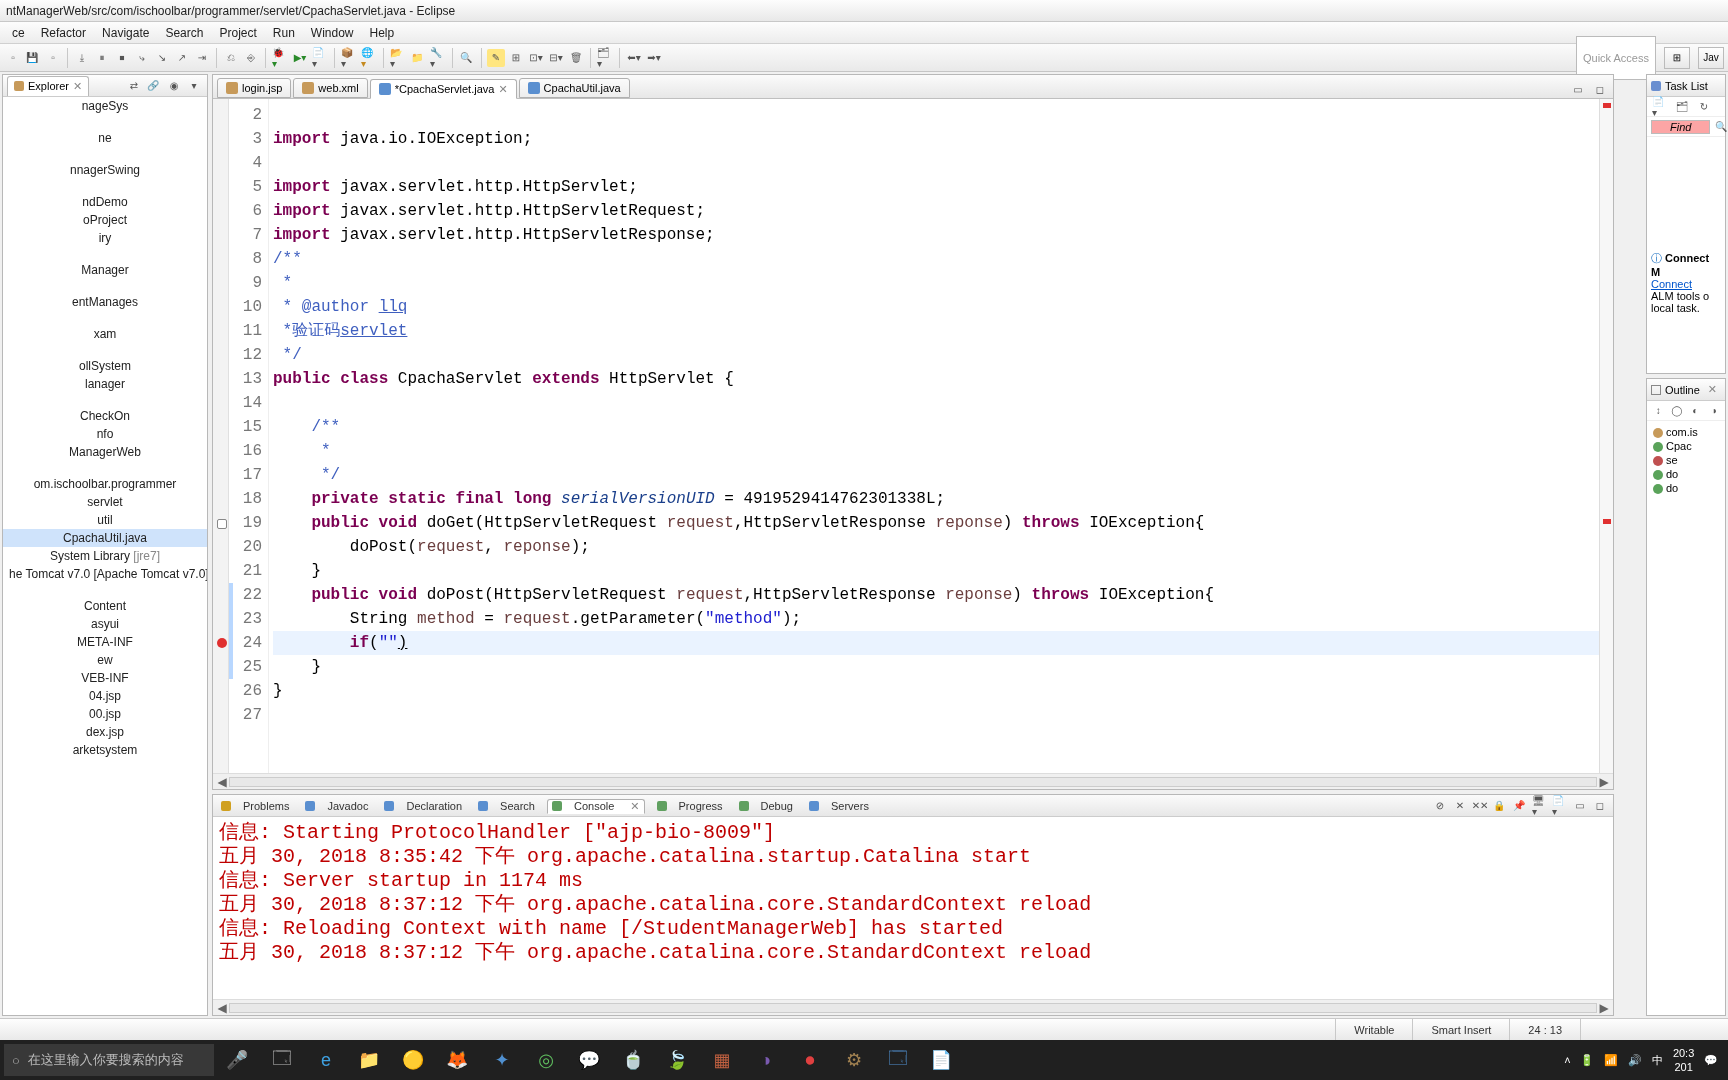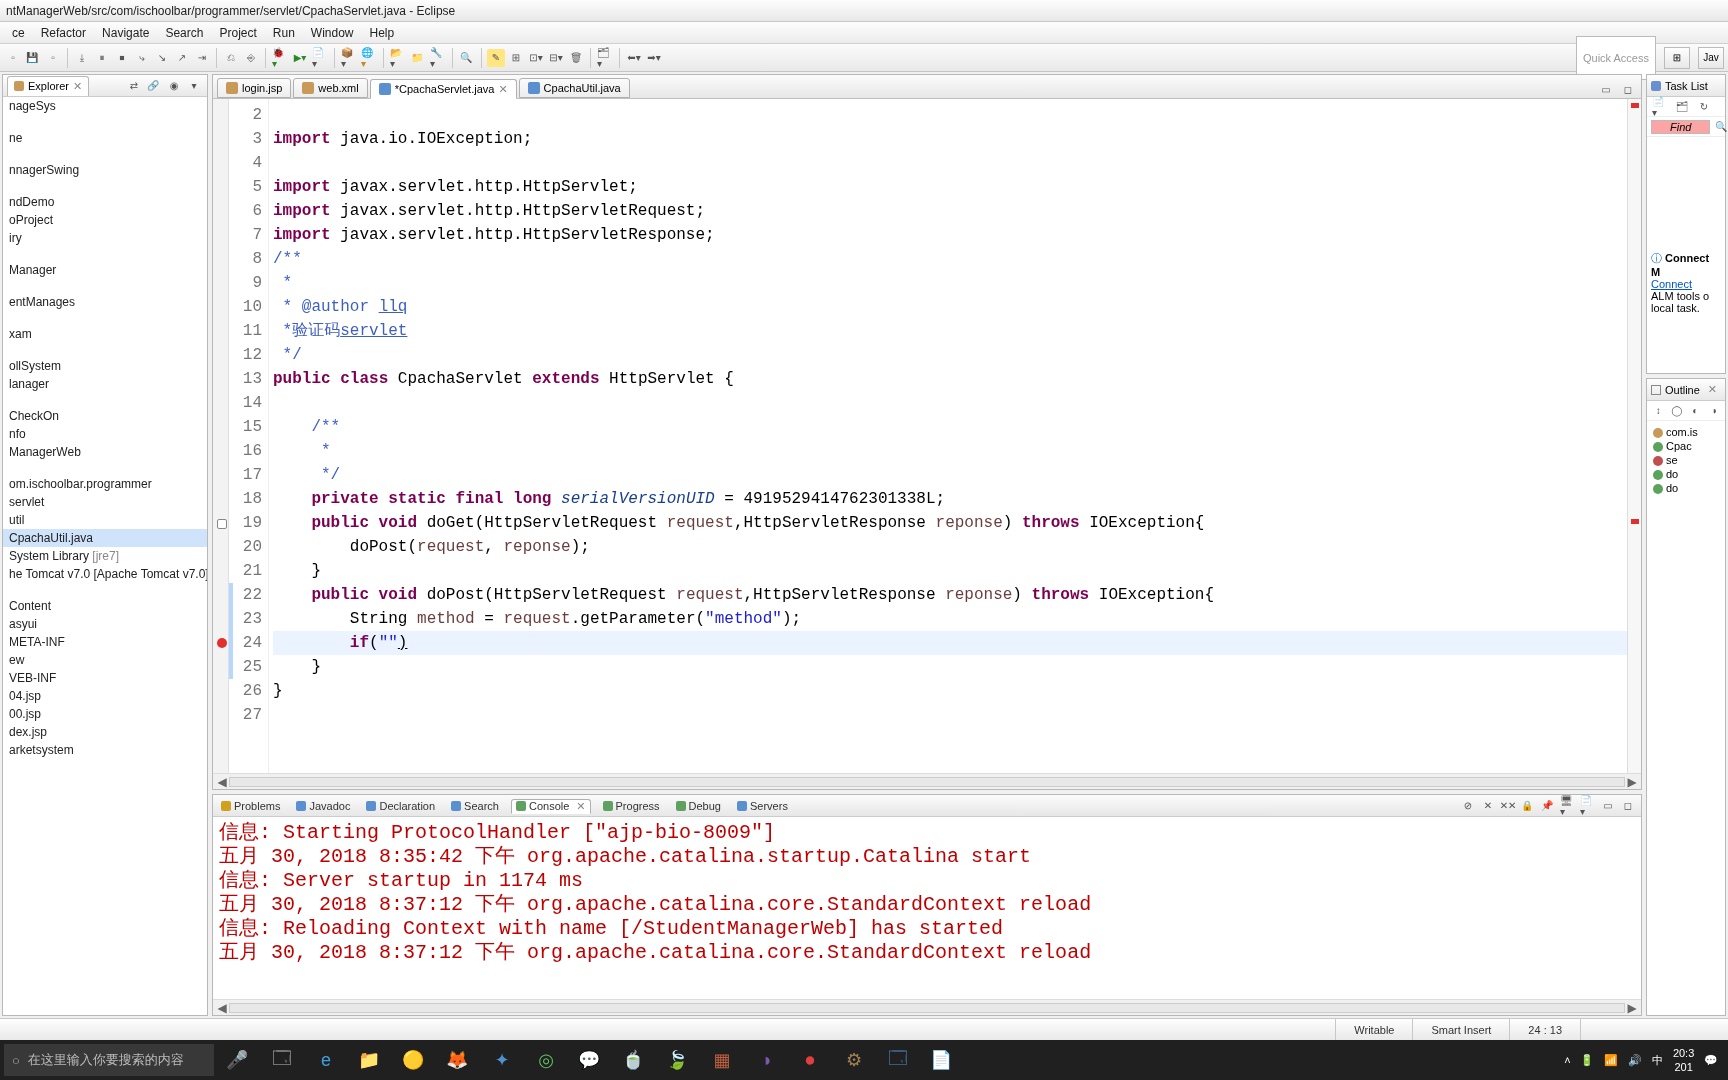"Explorer" div.panel { text-align: none -> center }
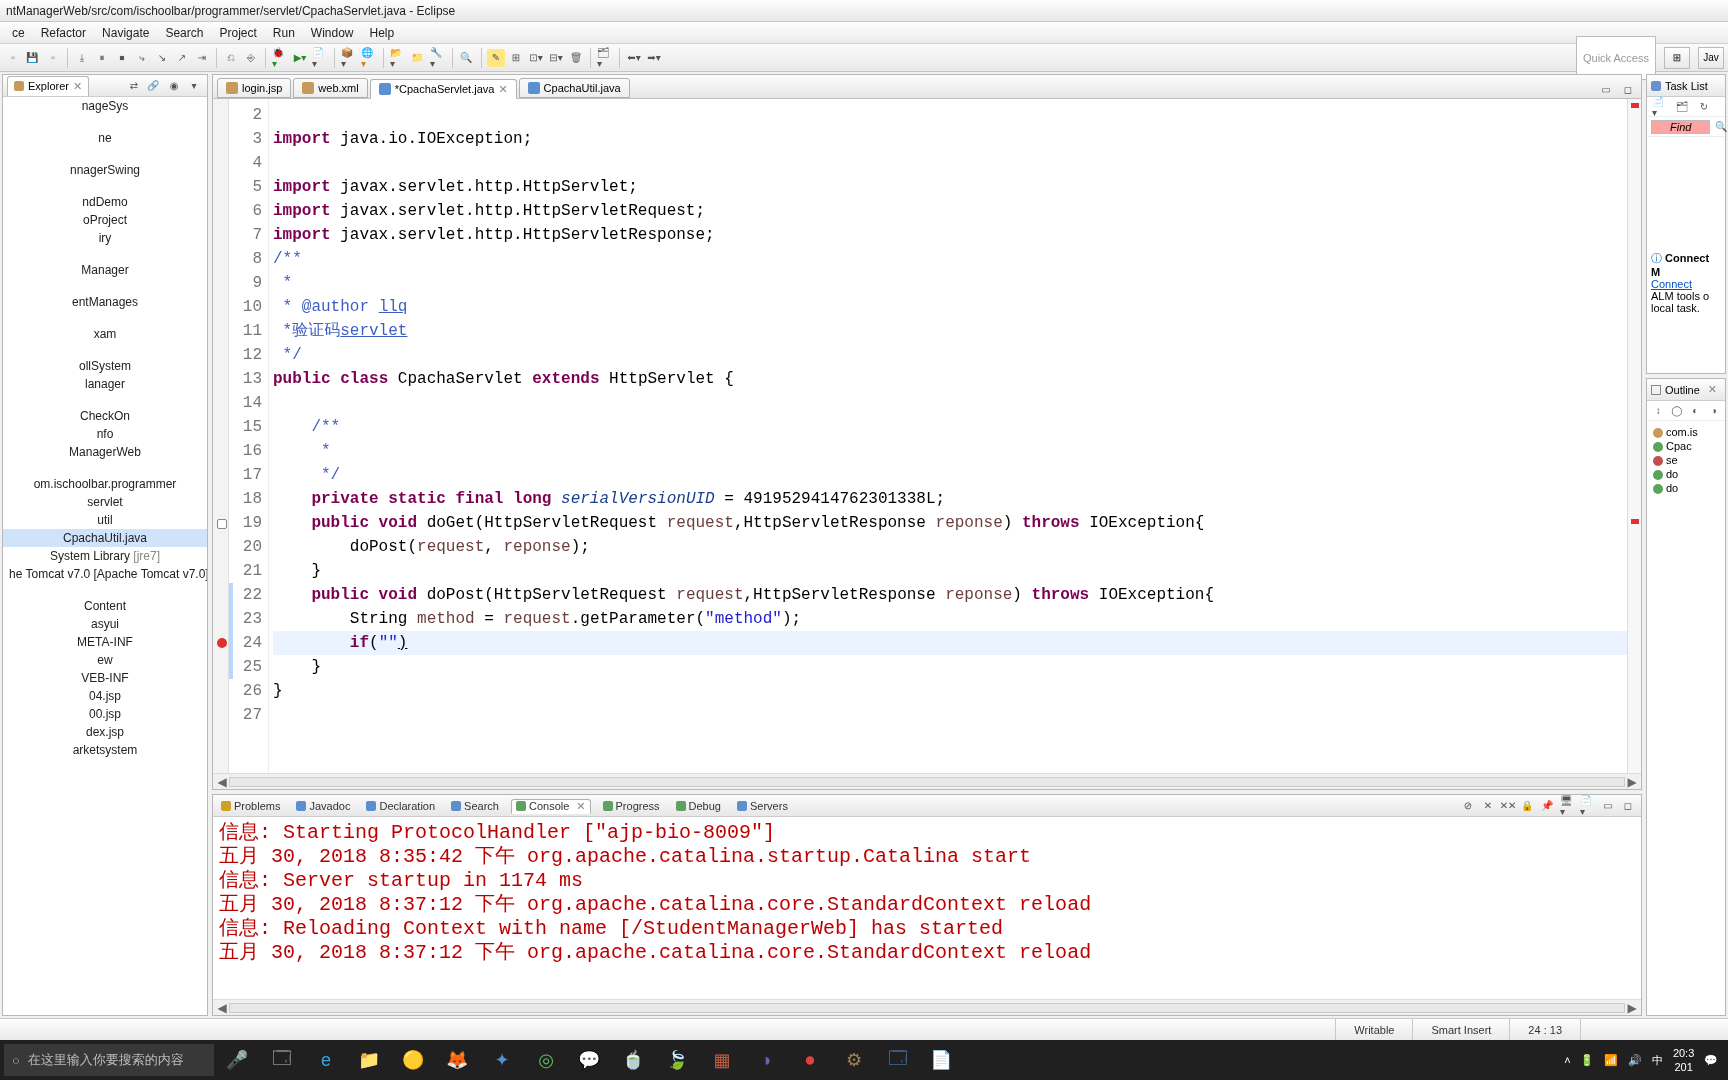"Task List" .right-col { margin-left: none -> 28px }
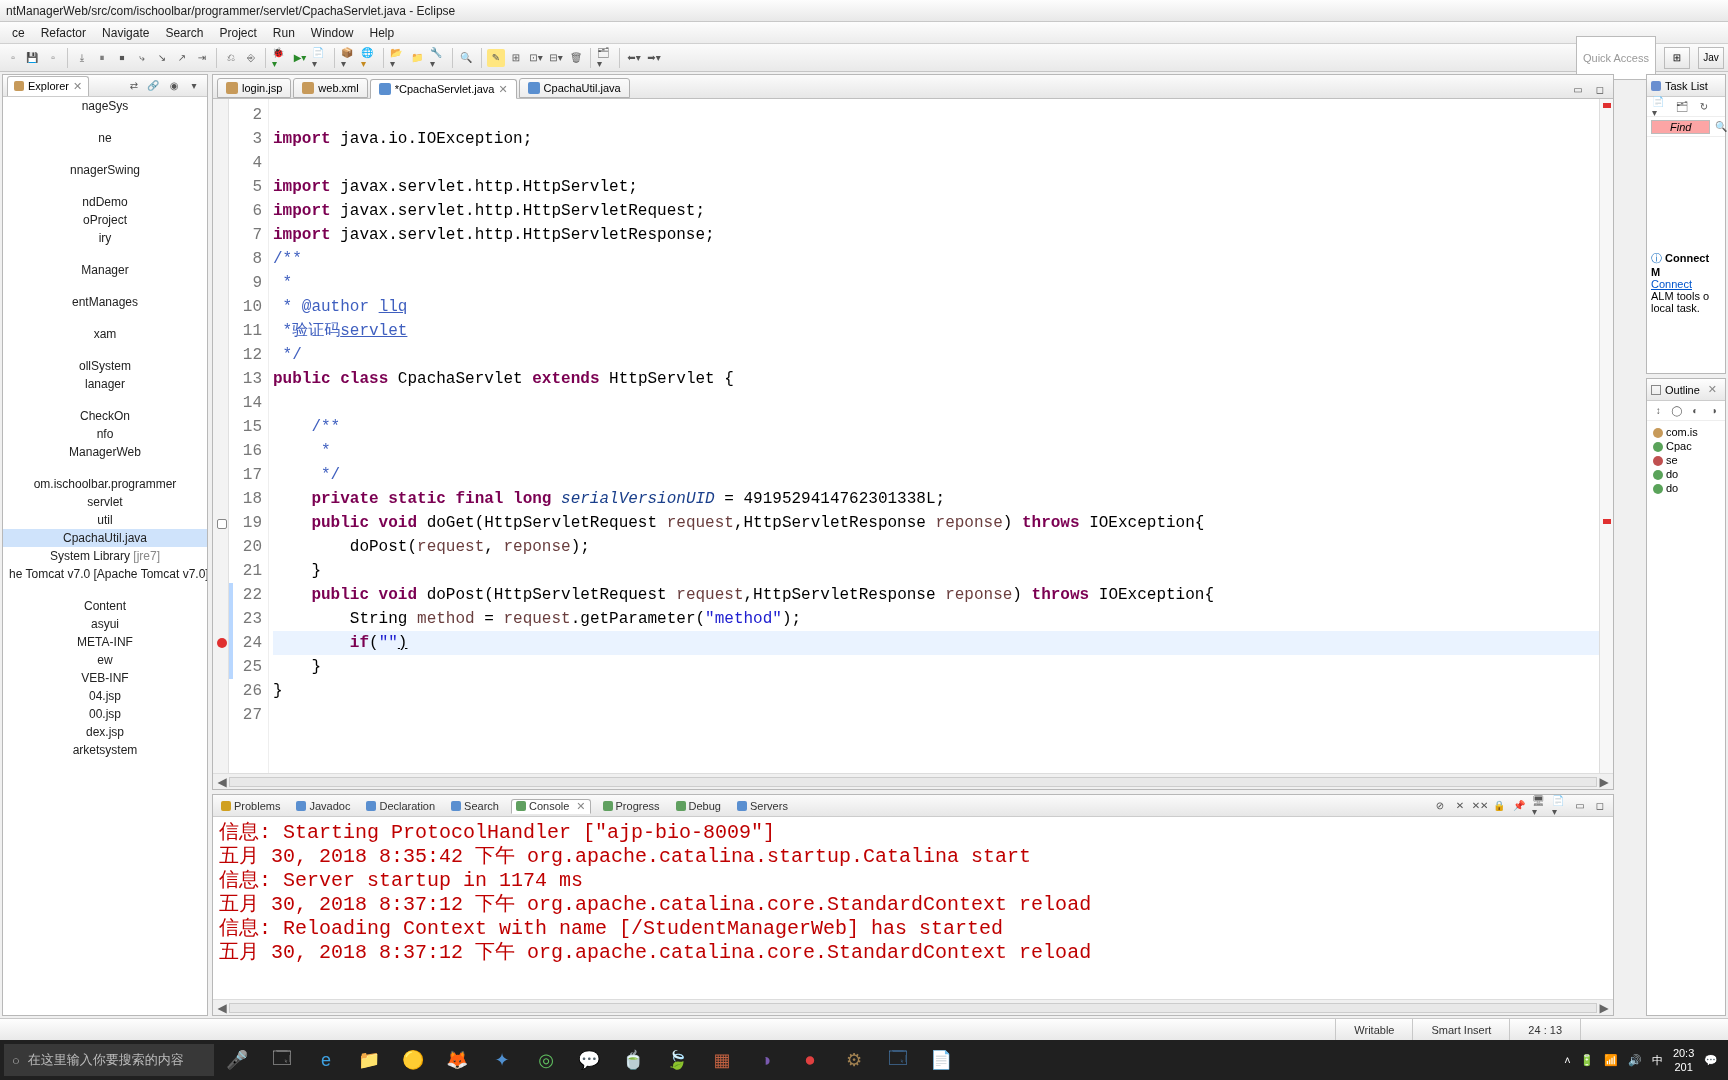"Problems" .ctab { gap: 3px -> 12px }
